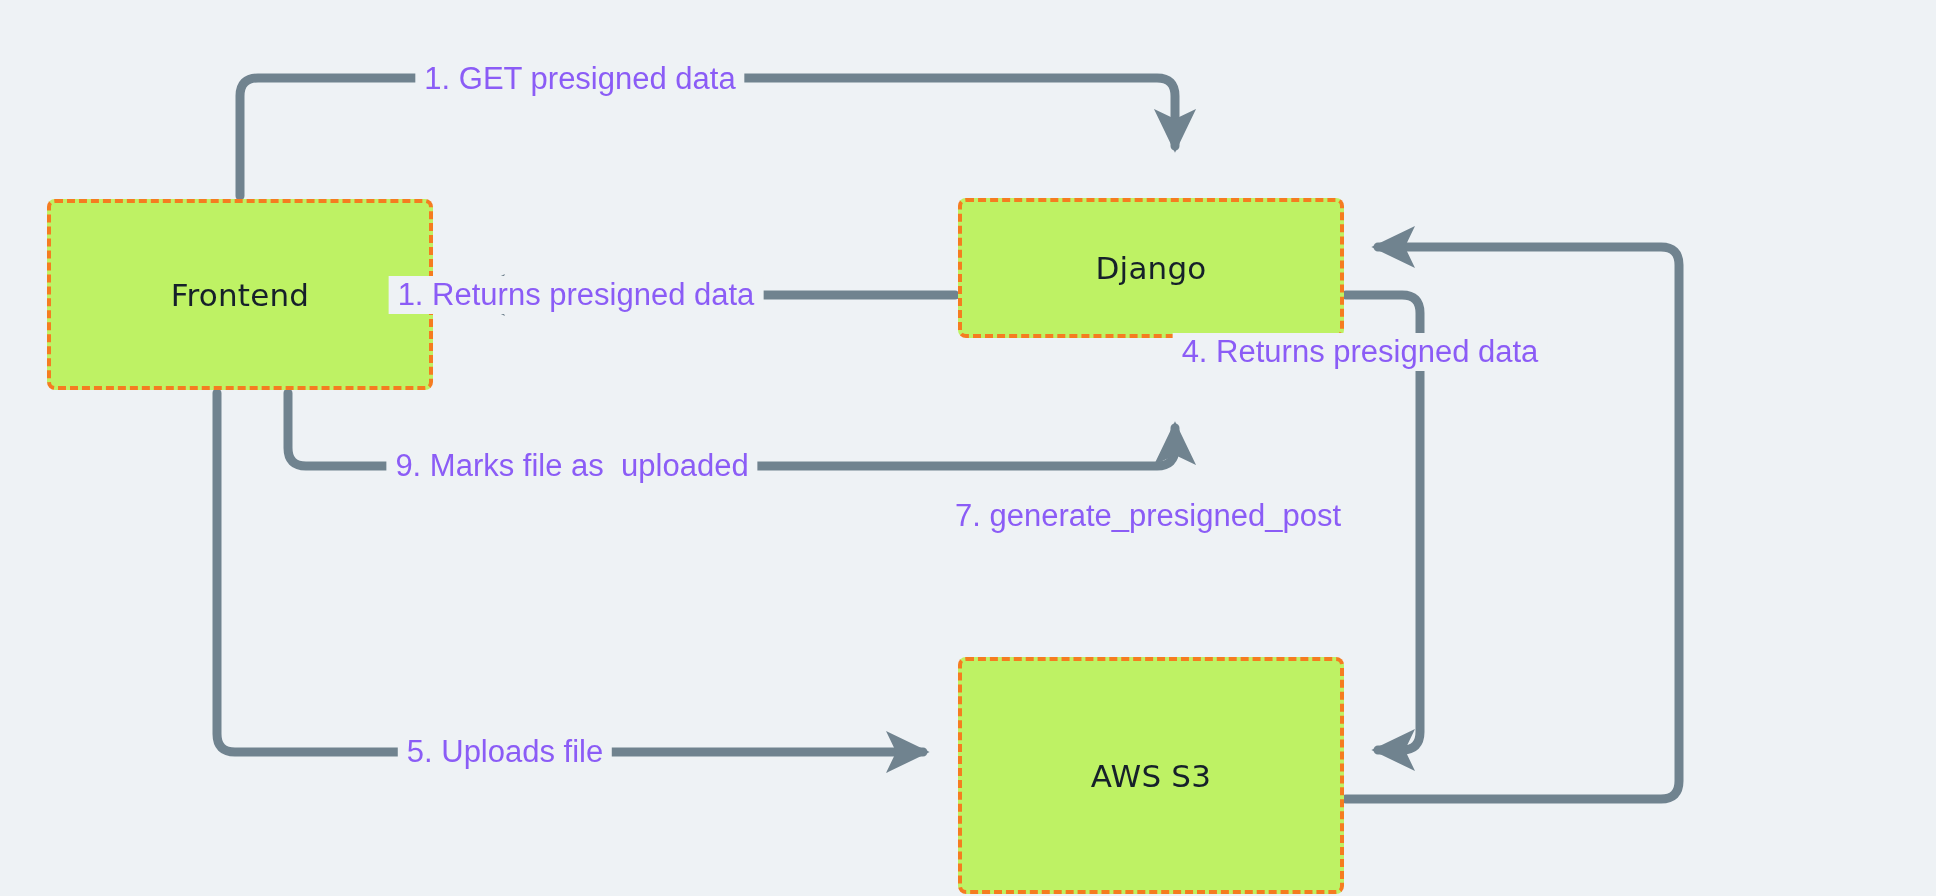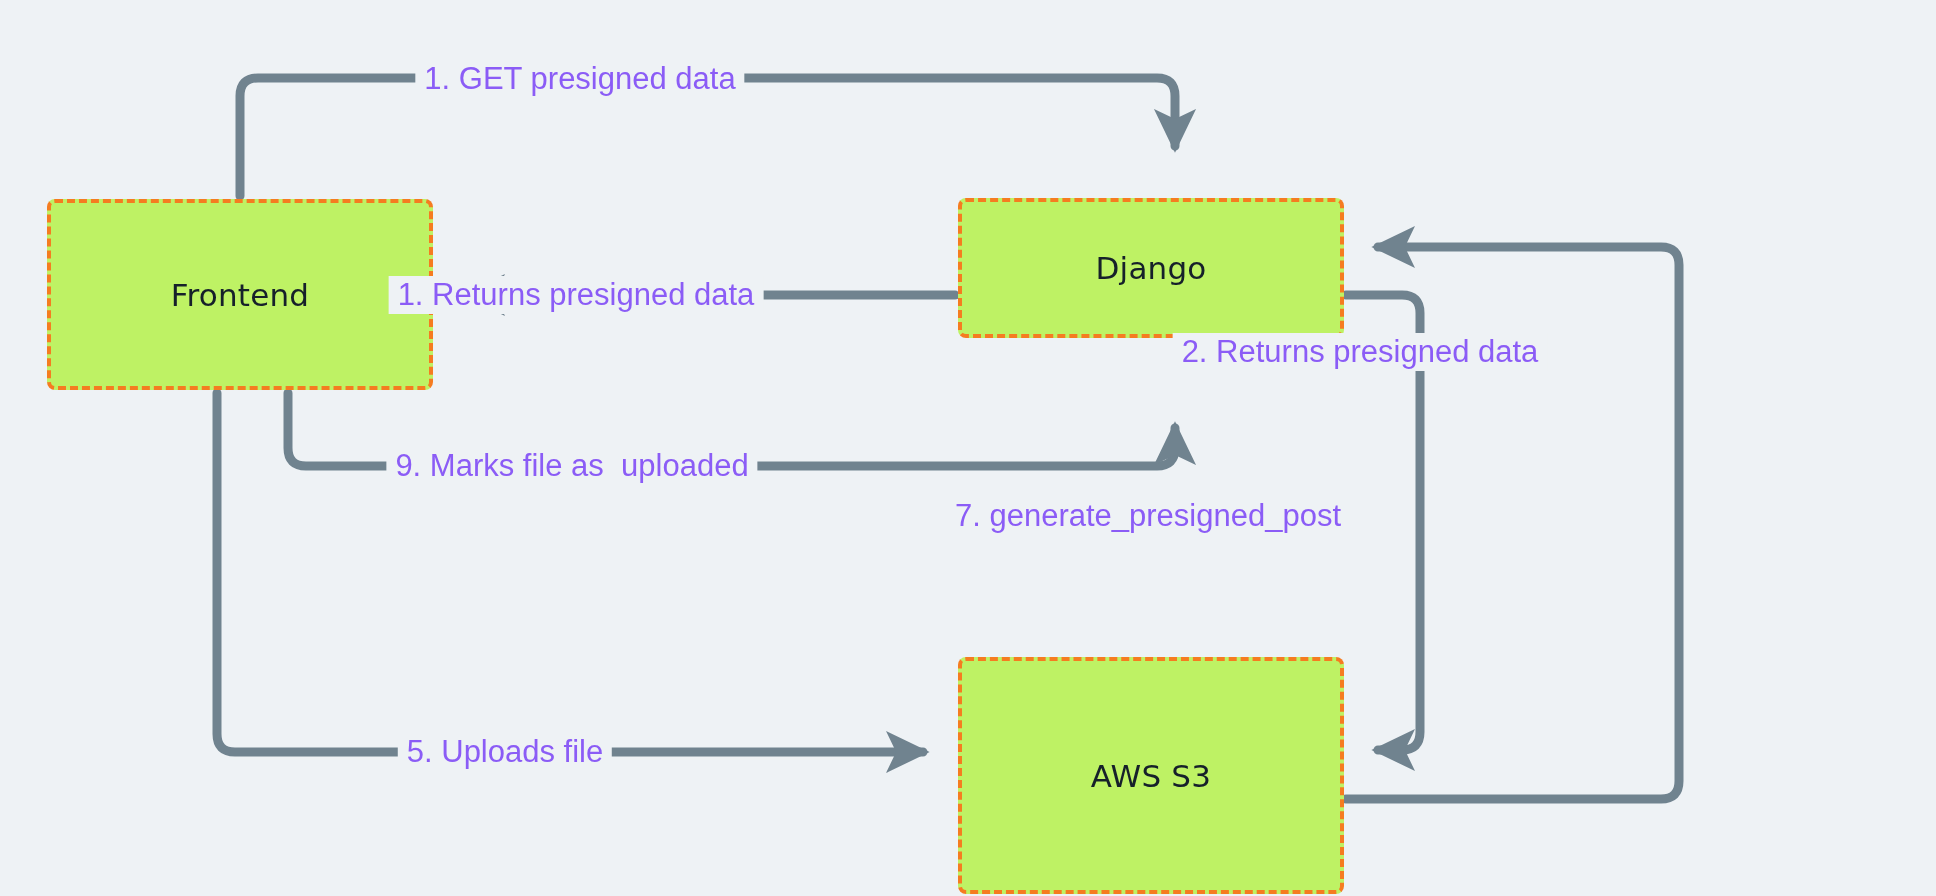"2. Returns presigned data" div.edge-label { text: 2 -> 4 }
